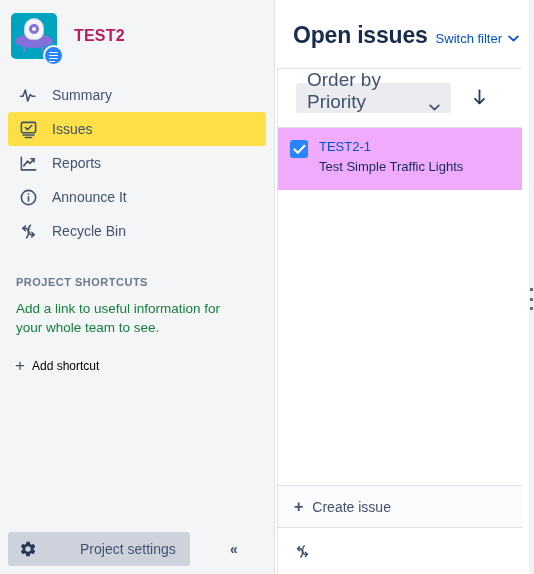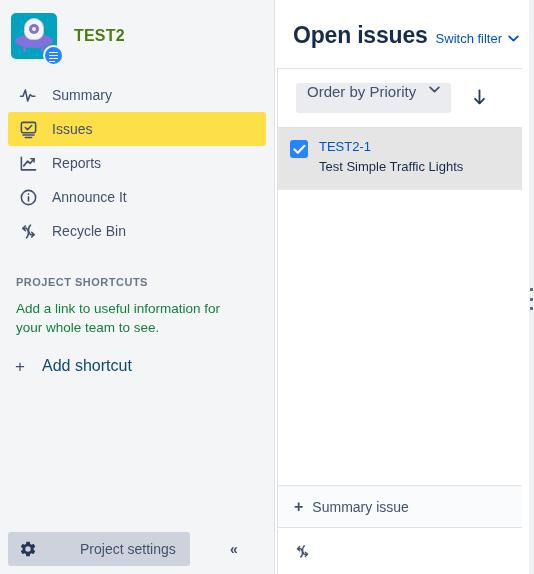"TEST2" .project-title { color: #4d7c0f -> #be185d }
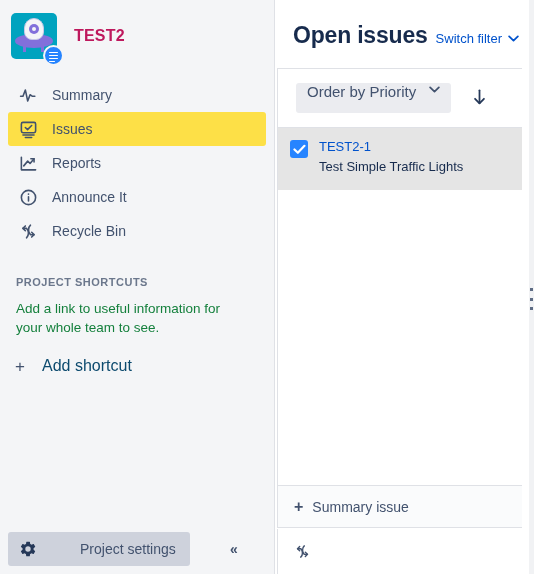"Order by Priority" .order-select { align-items: flex-start -> flex-end; font-size: 15px -> 19px }
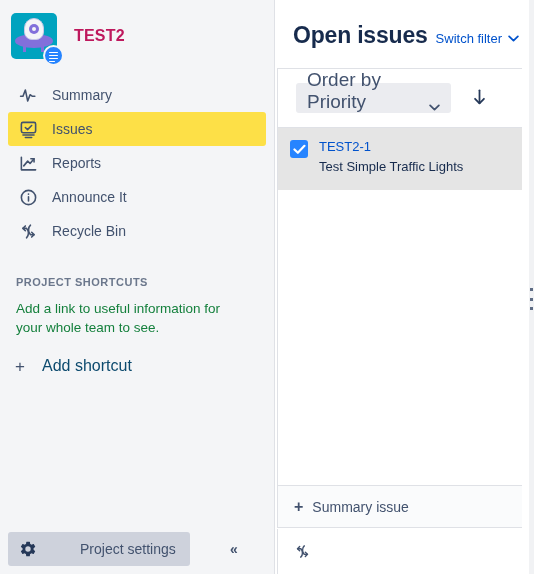"TEST2-1" .issue-row { background: #e5e5e5 -> #f0abfc }
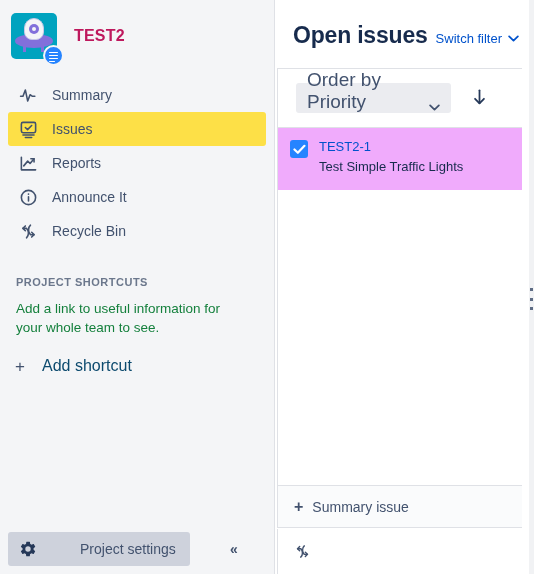"Add shortcut" .add-shortcut .label { color: #0c4a6e -> #000000; font-size: 16px -> 12px; margin-left: 10px -> none }
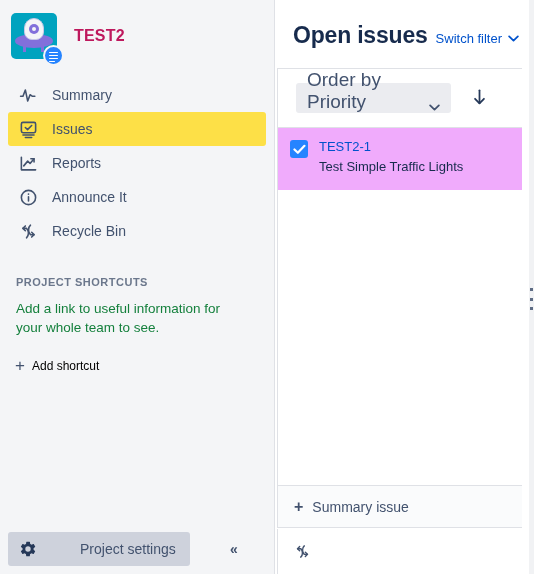"Summary issue" span.label { text: Summary -> Create }
